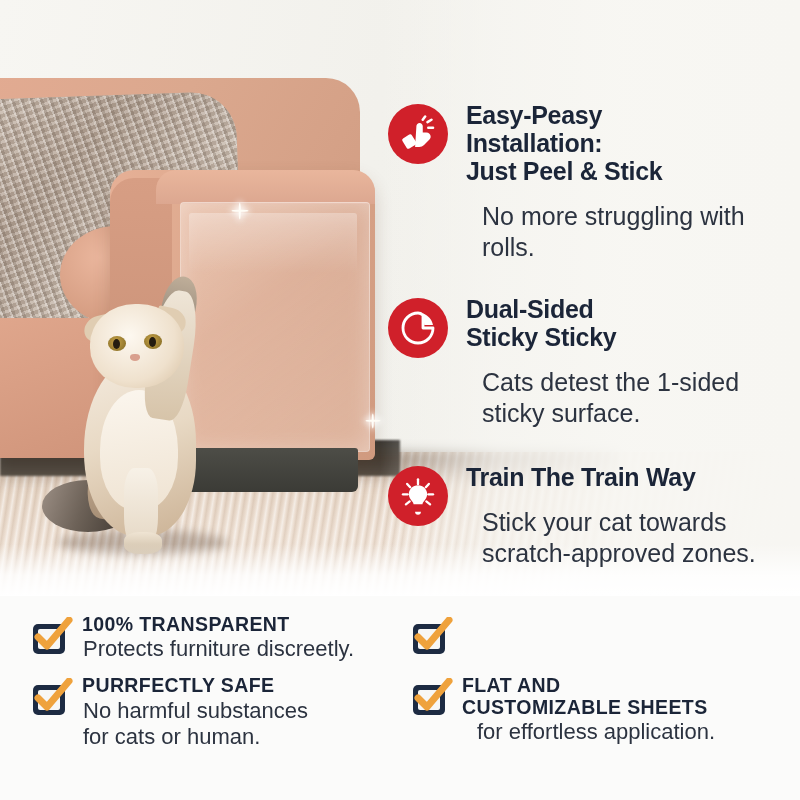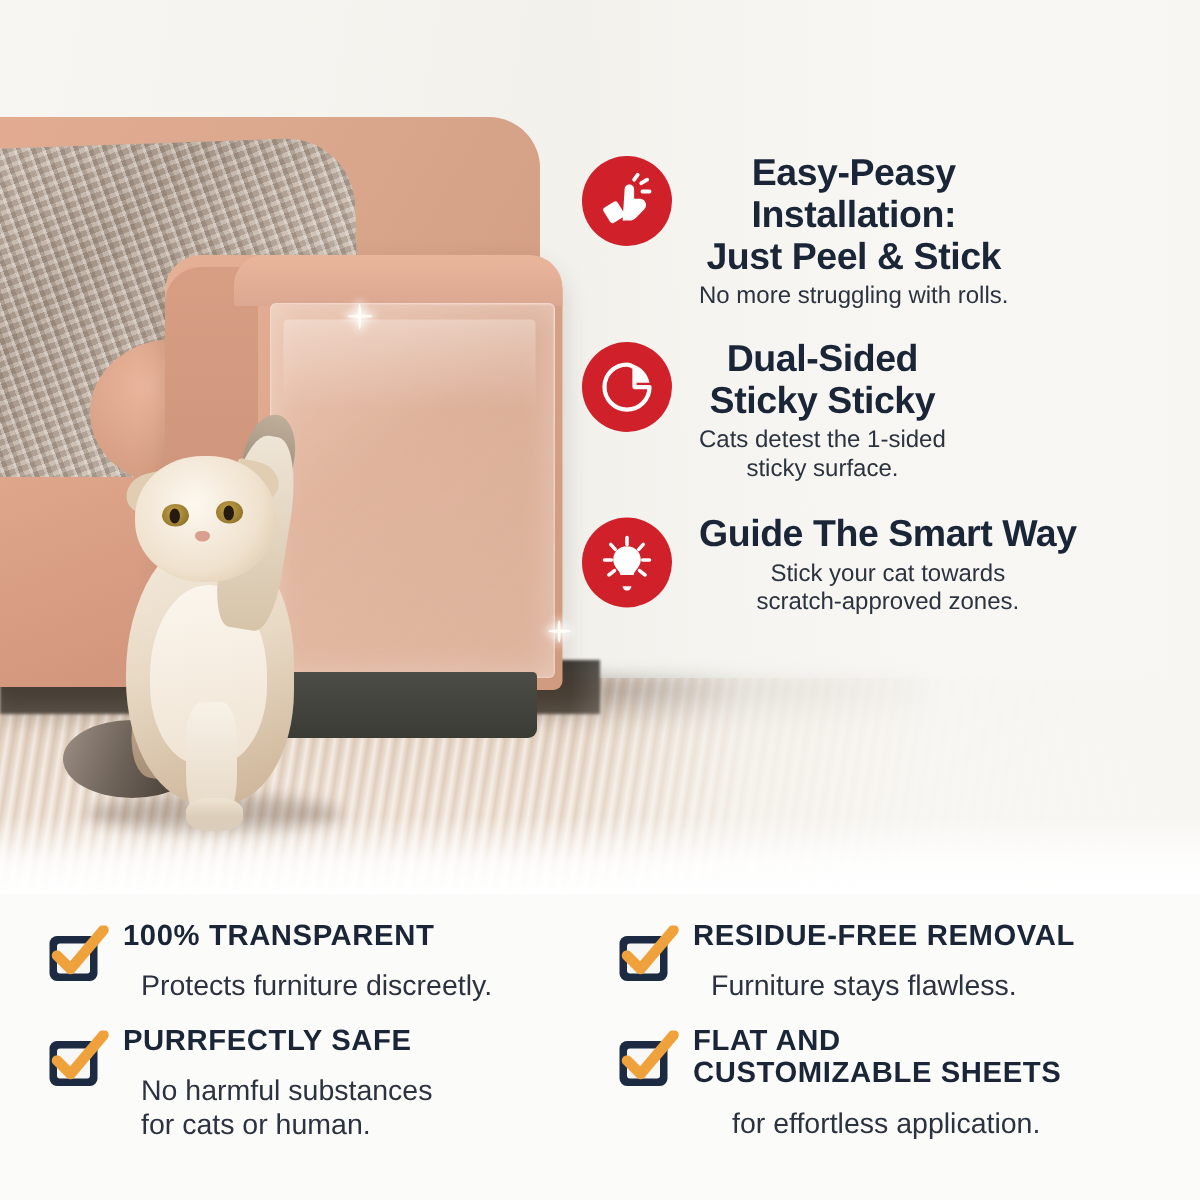"Easy-Peasy" .features { text-align: center -> none }
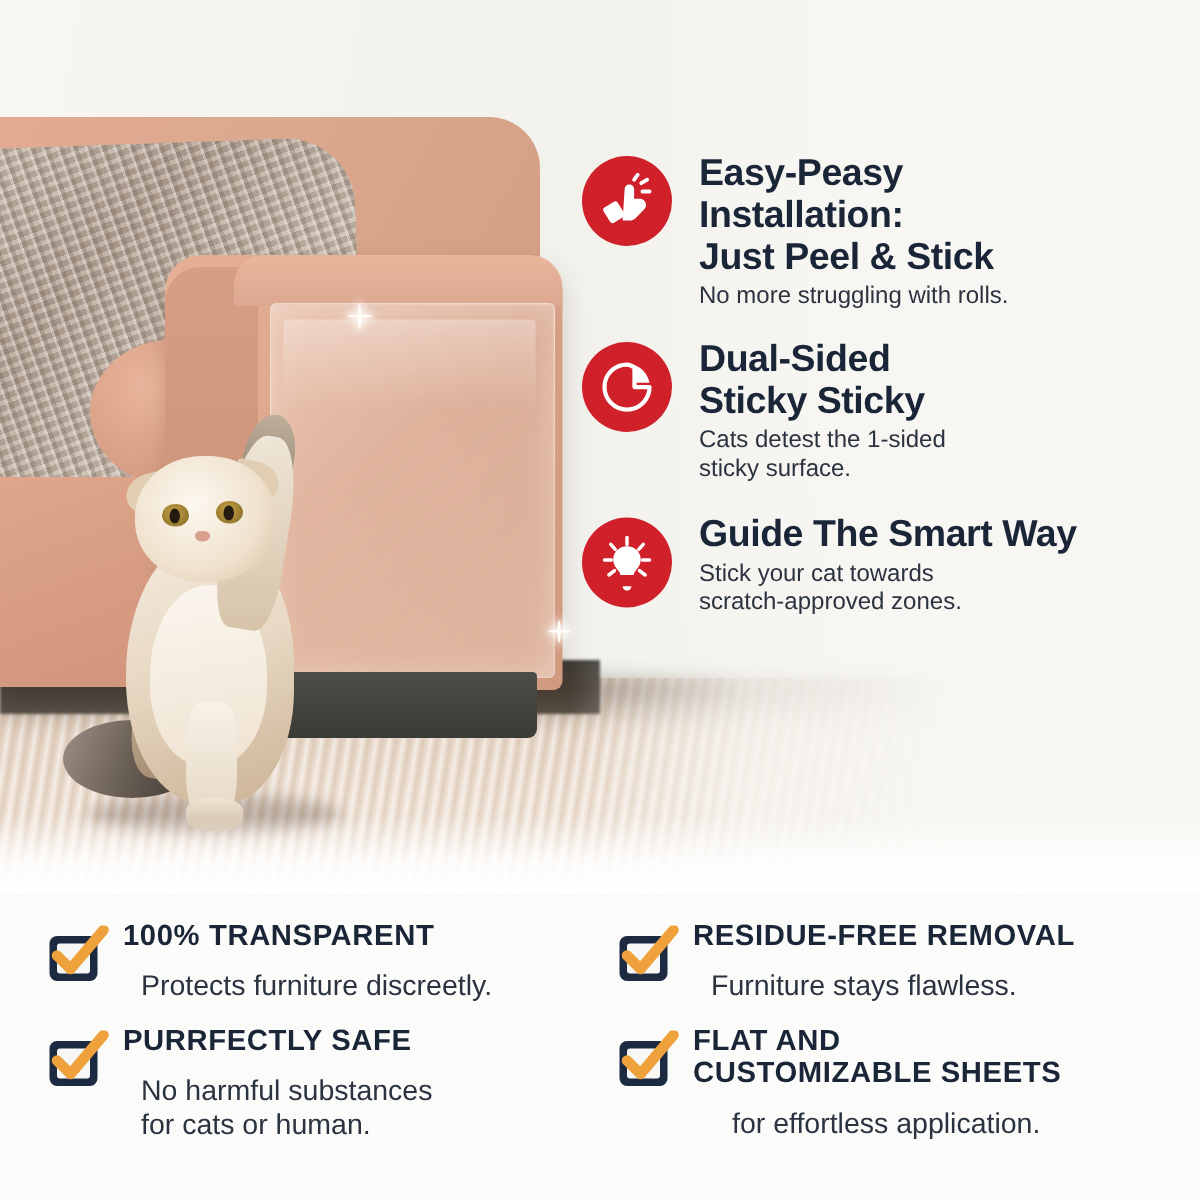"No more struggling with rolls." .fsub { font-size: 16px -> 25px; margin: 0 -> 16px }
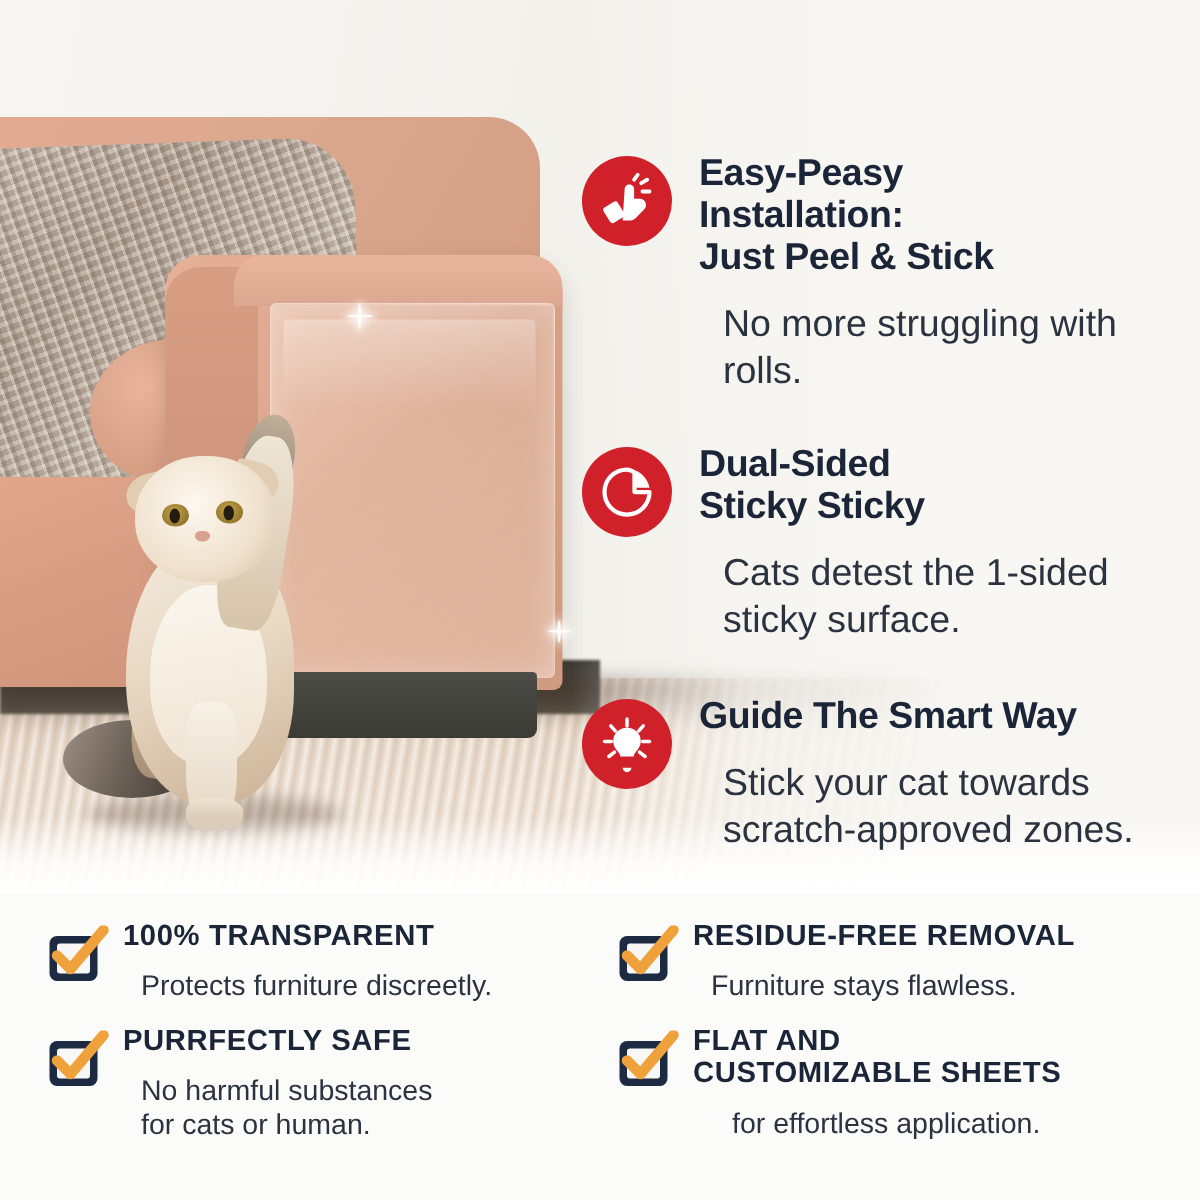"Guide The Smart Way" p.fhead { text: Guide The Smart -> Train The Train }
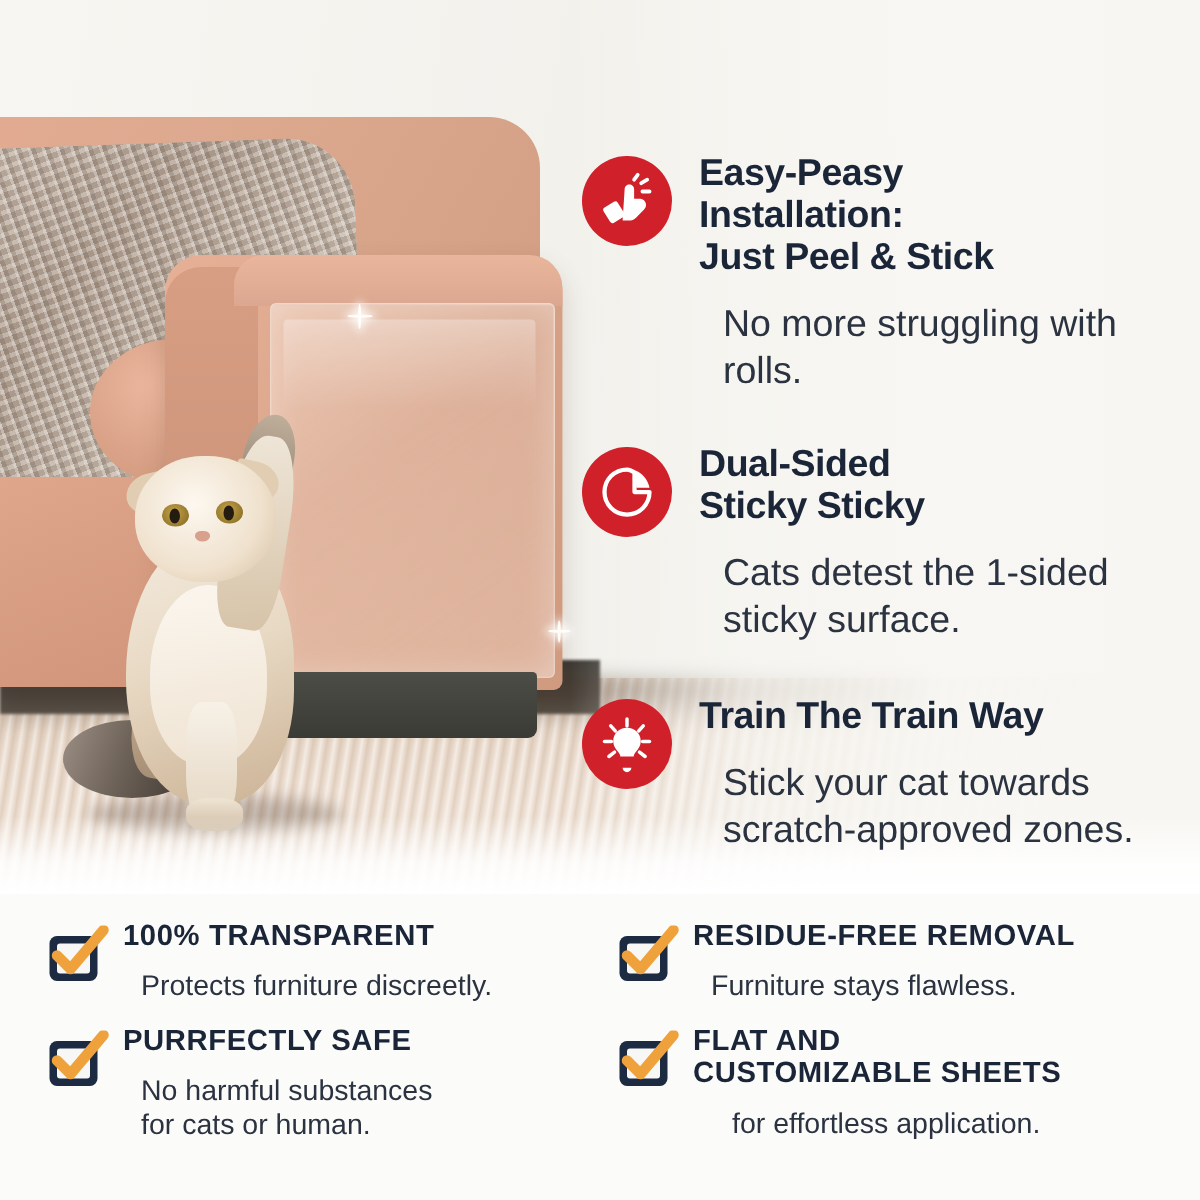"100% TRANSPARENT" .cl-grid { row-gap: 0 -> 10px }
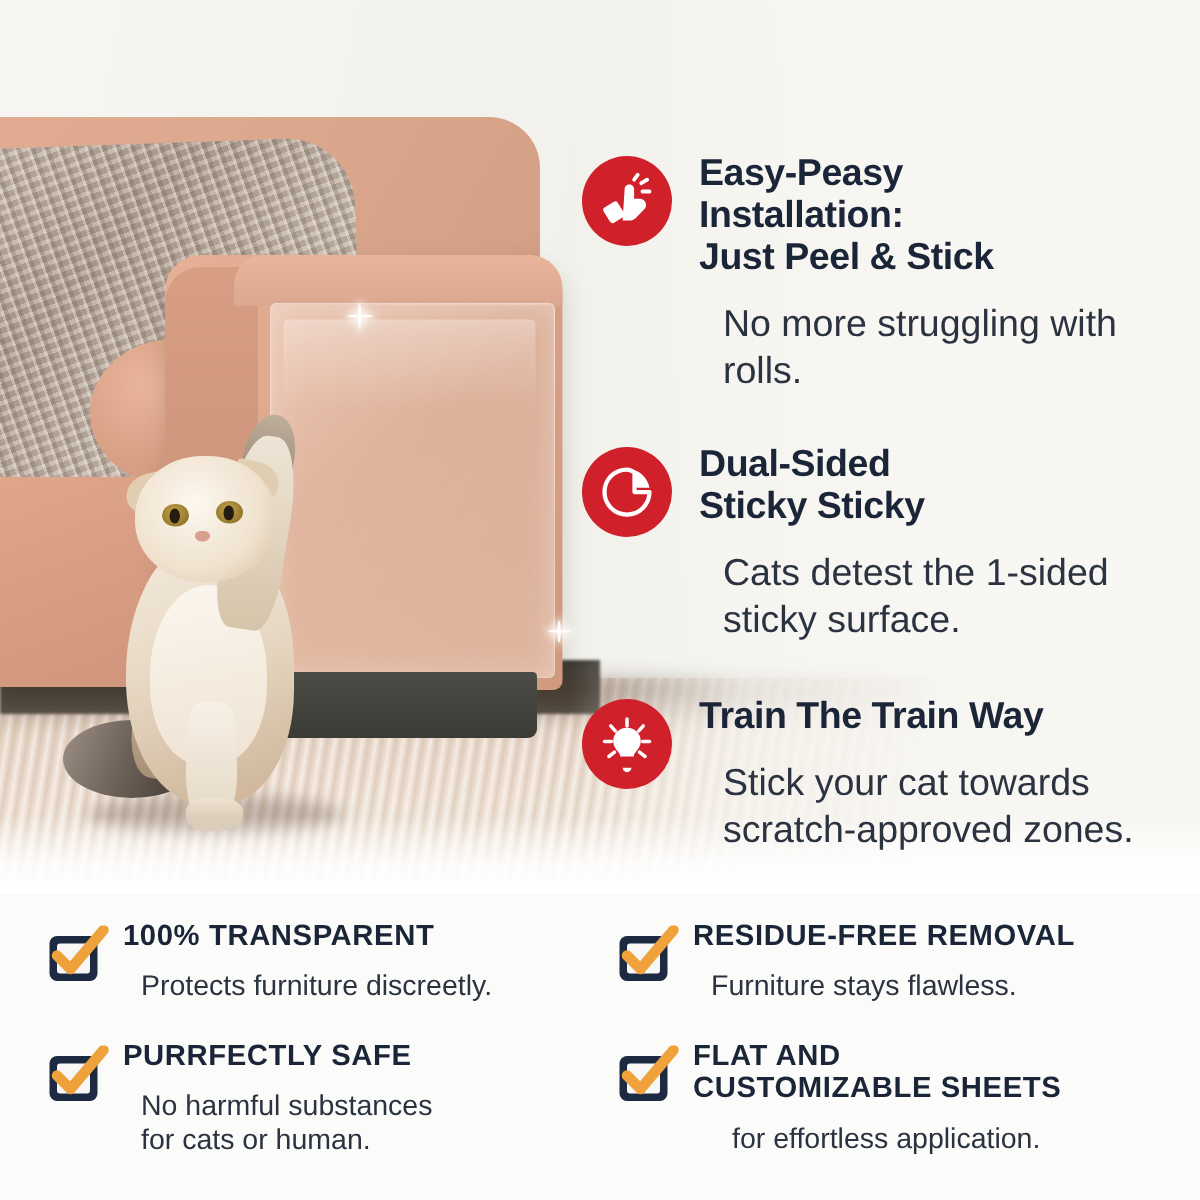"RESIDUE-FREE REMOVAL" div.cl-txt { html: <div> <p>RESIDUE-FREE REMOVAL</p> <p>Furniture stays flawless.</p> </div> -> none }
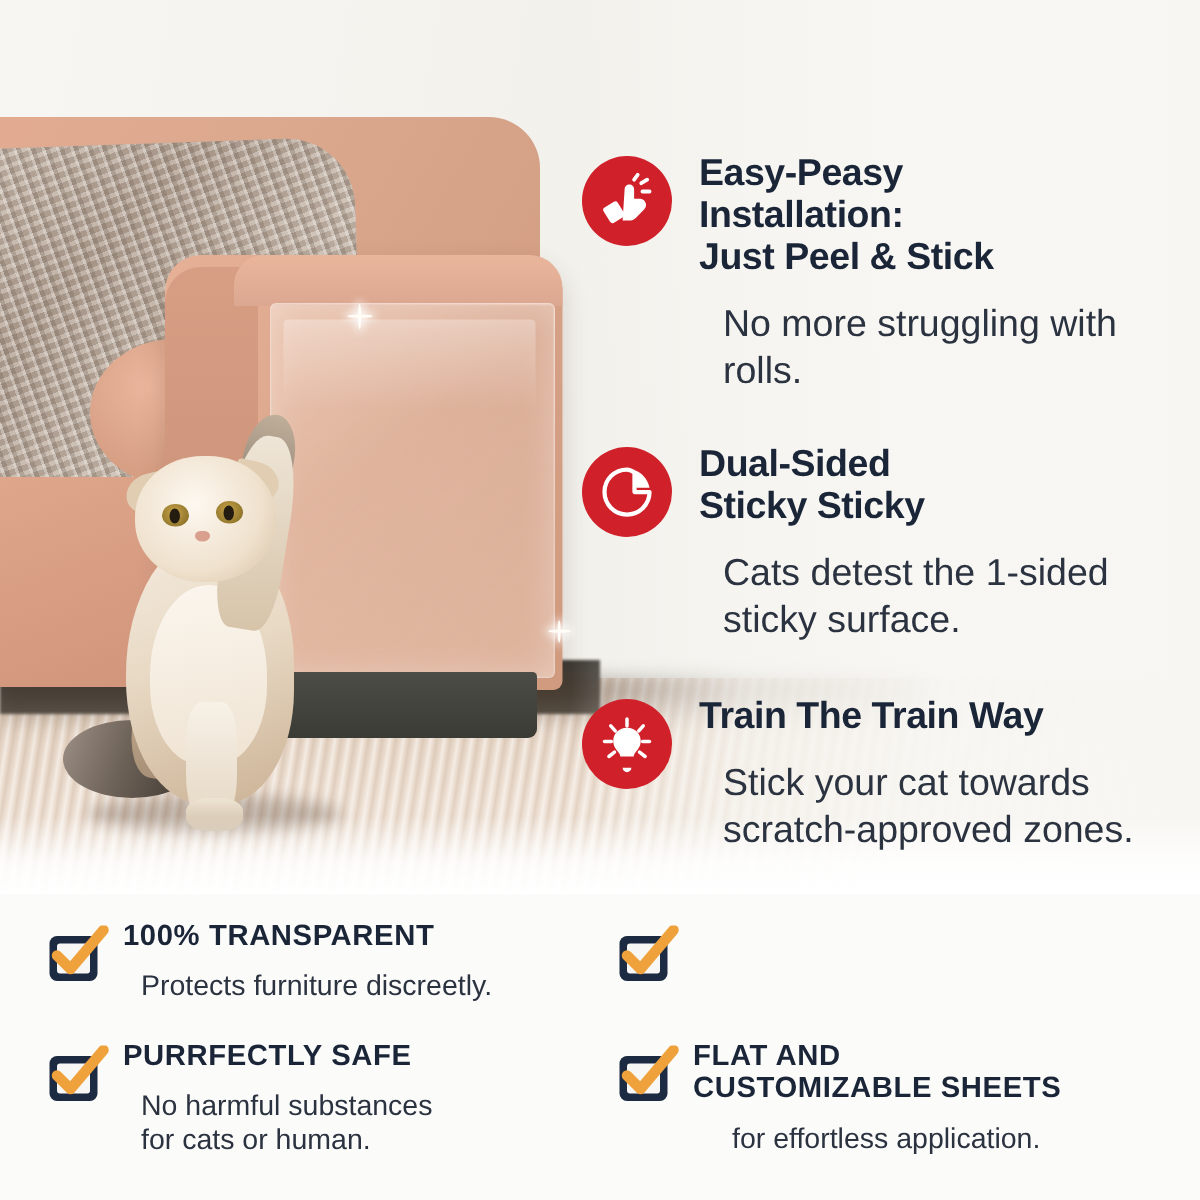"Protects furniture discreetly." .cl-sub { font-size: 19px -> 22px; margin: 12px -> 1px }
